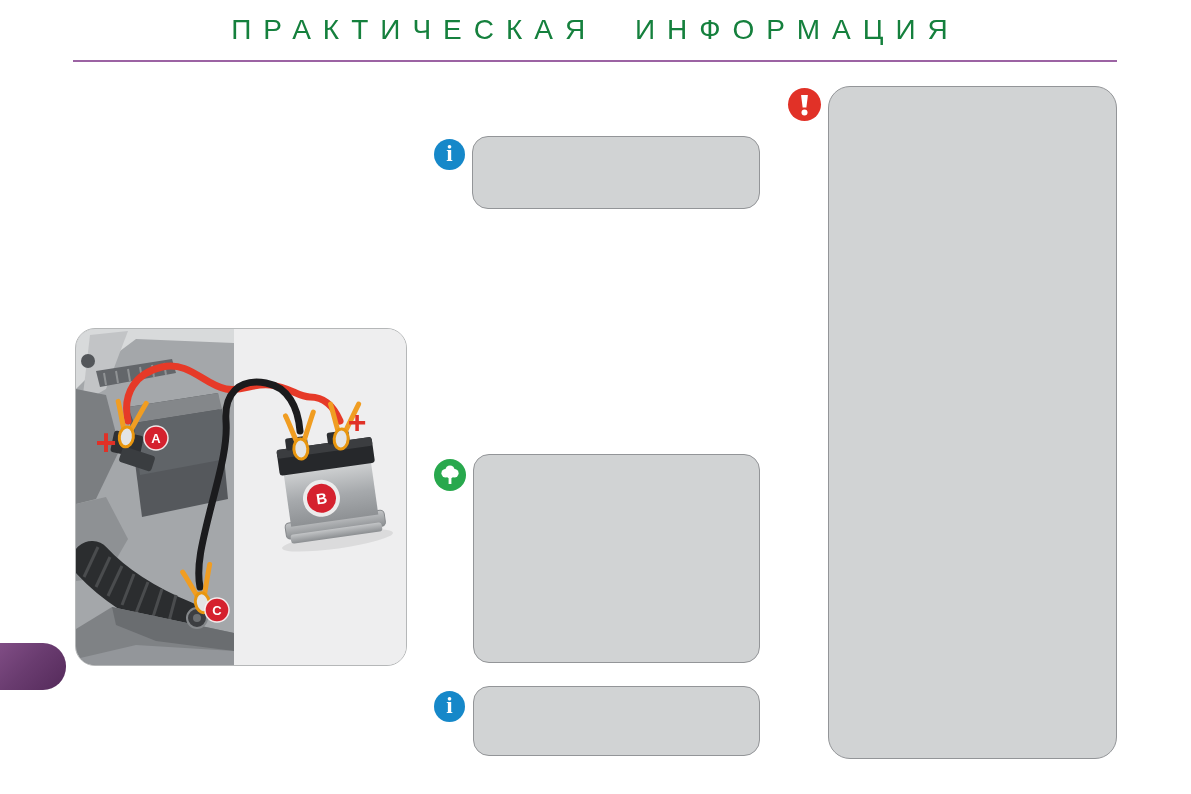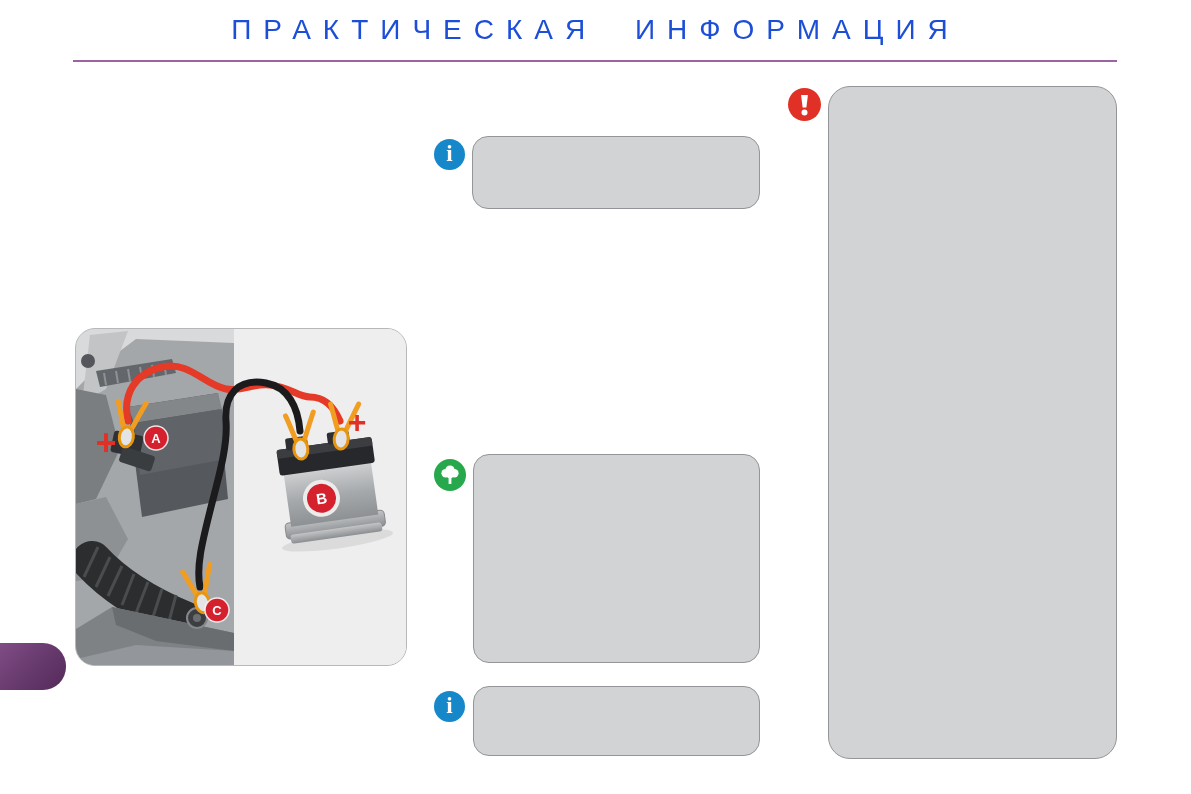"ПРАКТИЧЕСКАЯ ИНФОРМАЦИЯ" .page-title { color: #1d4ed8 -> #15803d }
